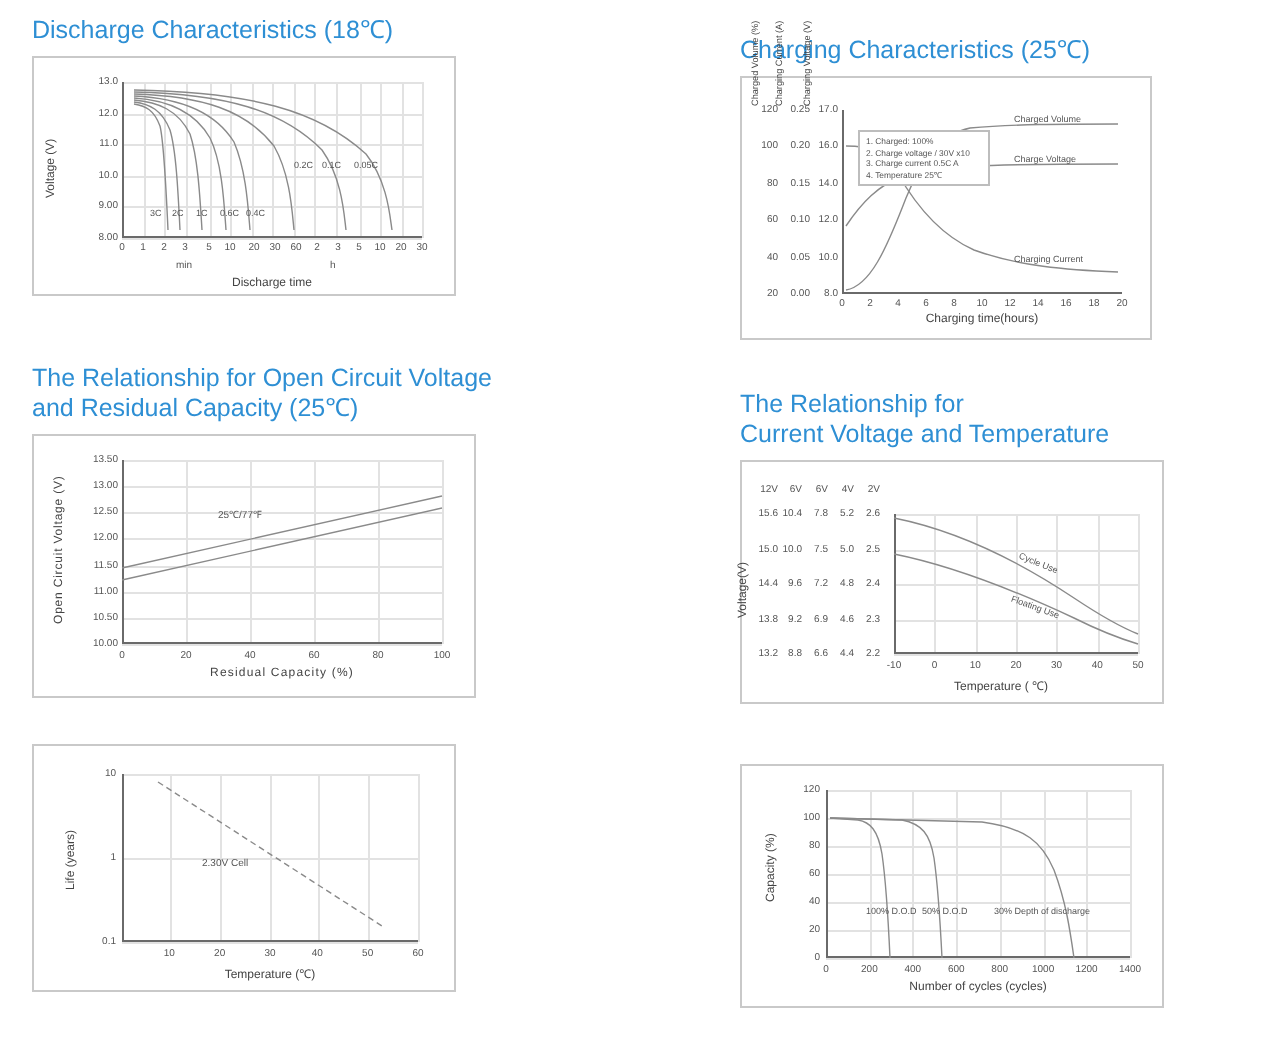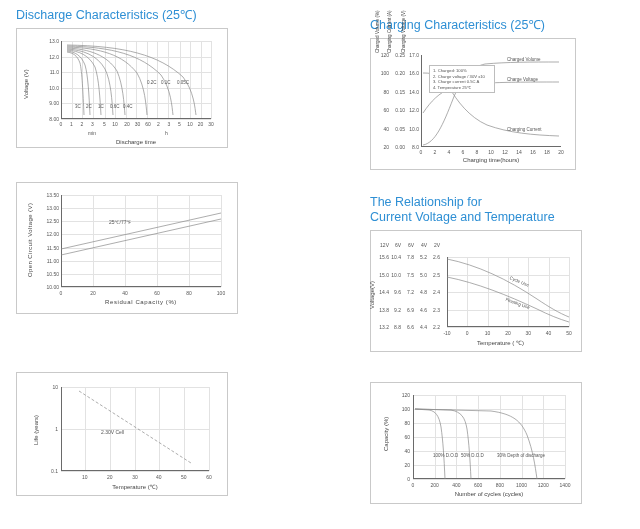"Discharge Characteristics (25℃)" div.panel-title { text: 25 -> 18 }
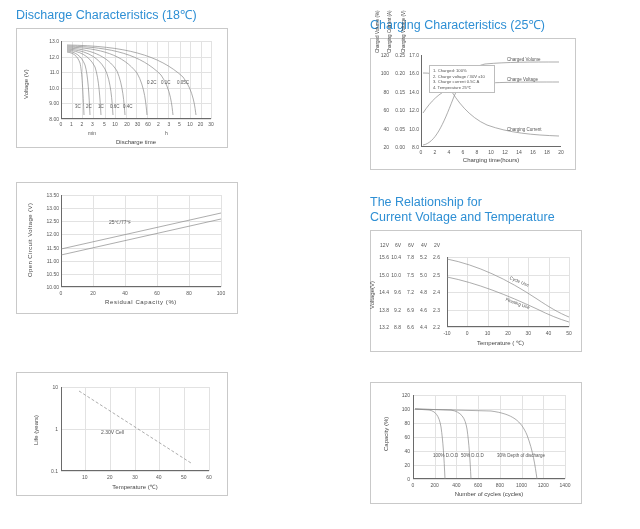"The Relationship for Open Circuit" div.panel-title { html: none -> <div>The Relationship for Open Circuit Voltage and Residual Capacity (25℃)</div> }
